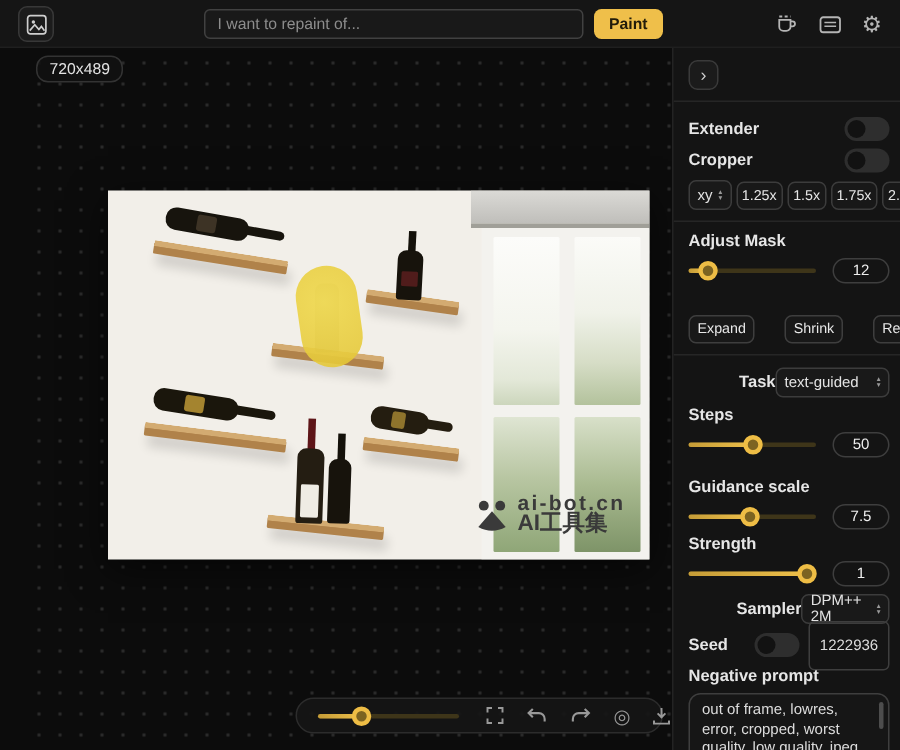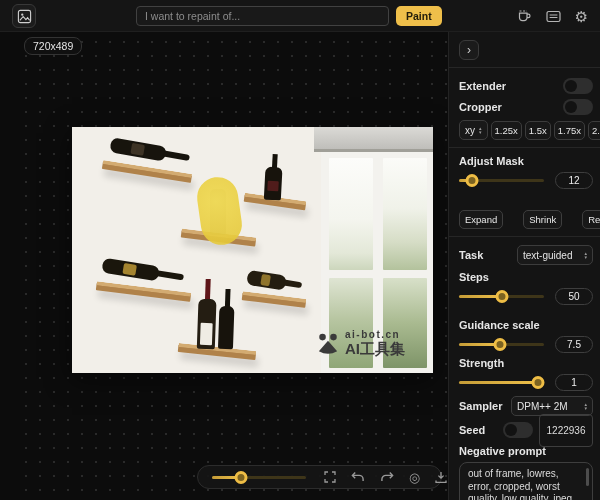"Task" .kv-row { justify-content: space-between -> flex-end; margin-left: none -> 32px }
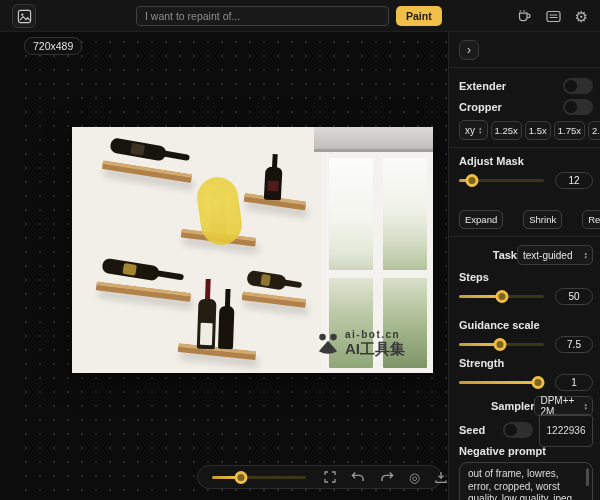"ai-bot.cn" .wm-text .wm1 { font-size: 10px -> 14px }
